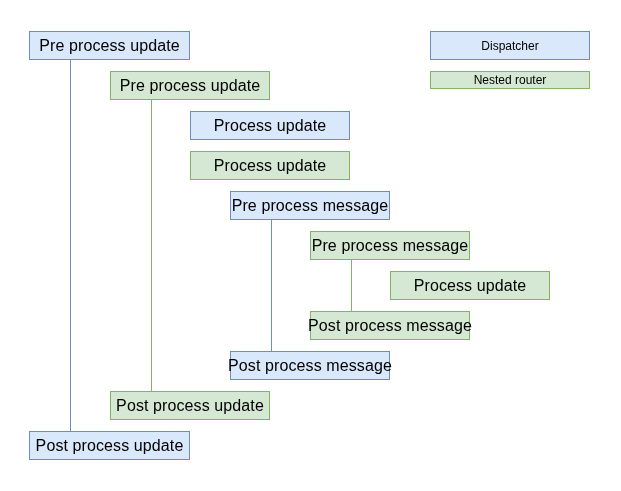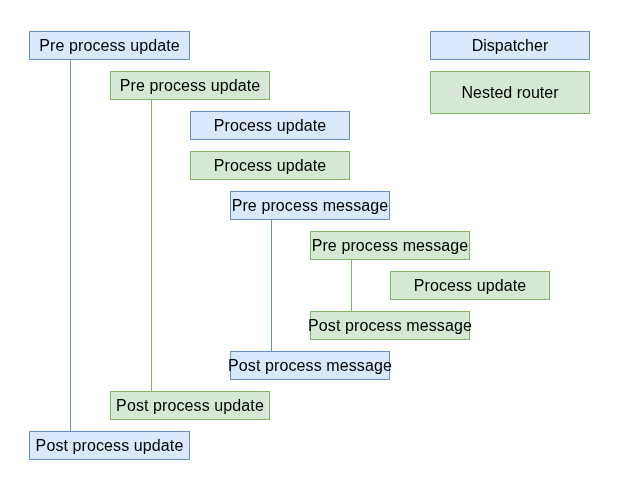"Dispatcher" .legend-node { font-size: 16px -> 12px }
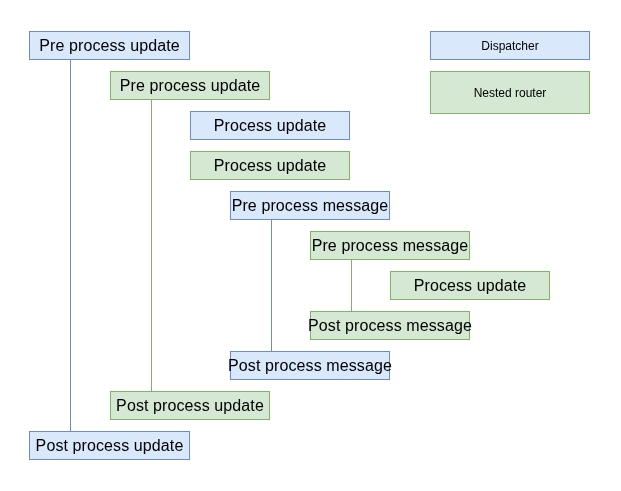"Nested router" div.legend-node { height: 43px -> 18px }
